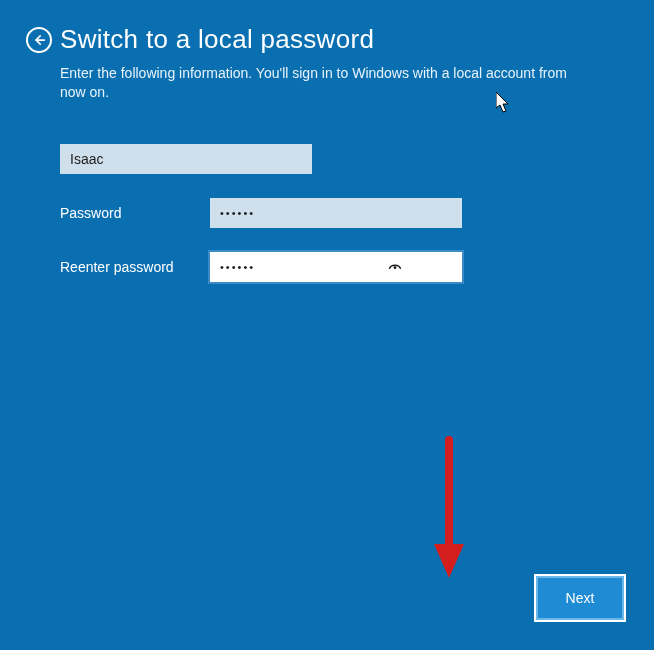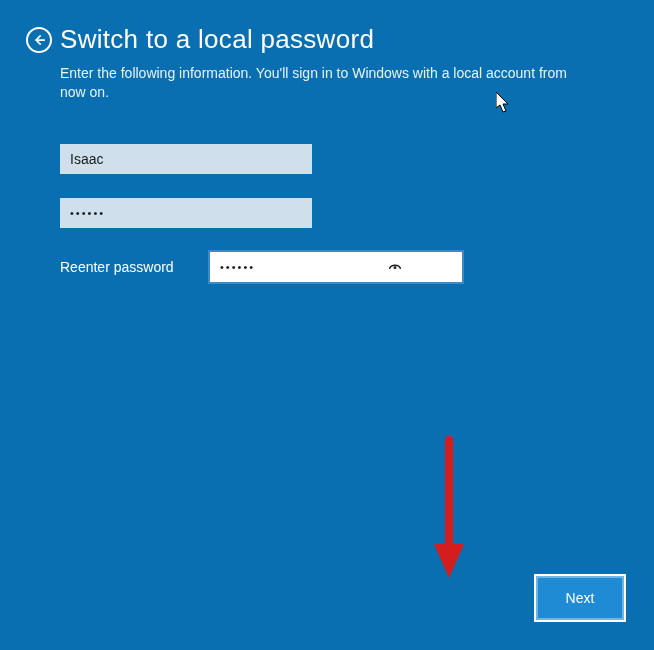"Password" div.lbl { html: none -> <div>Password</div> }
